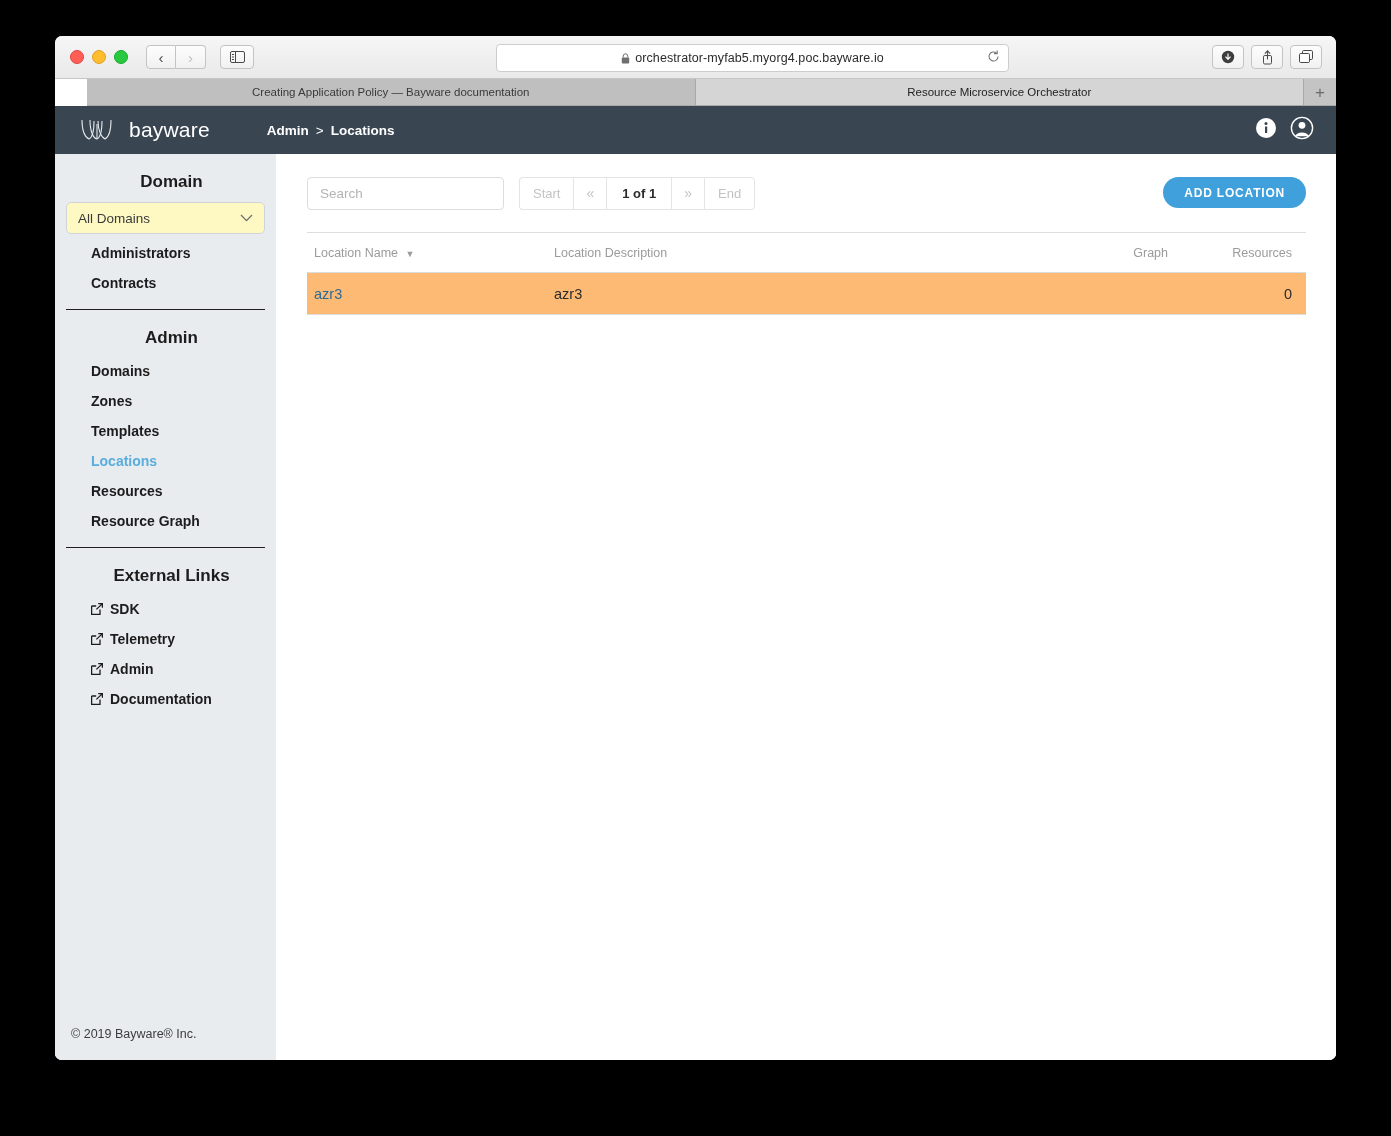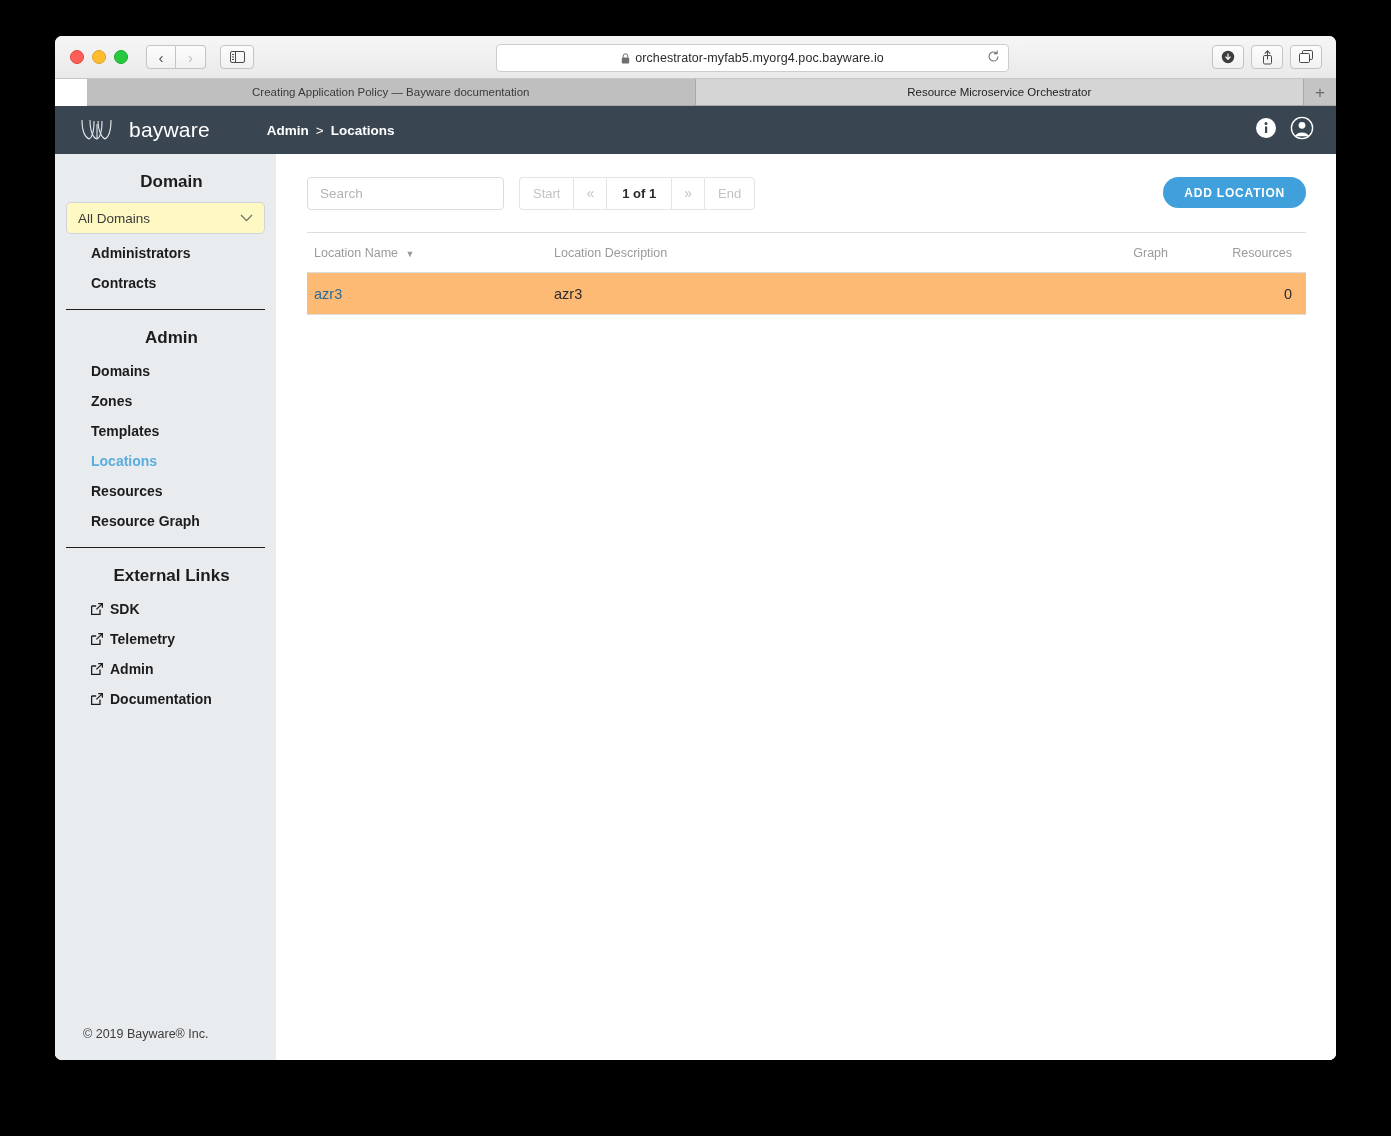"© 2019 Bayware® Inc." .footer-copy { left: 28px -> 16px }
